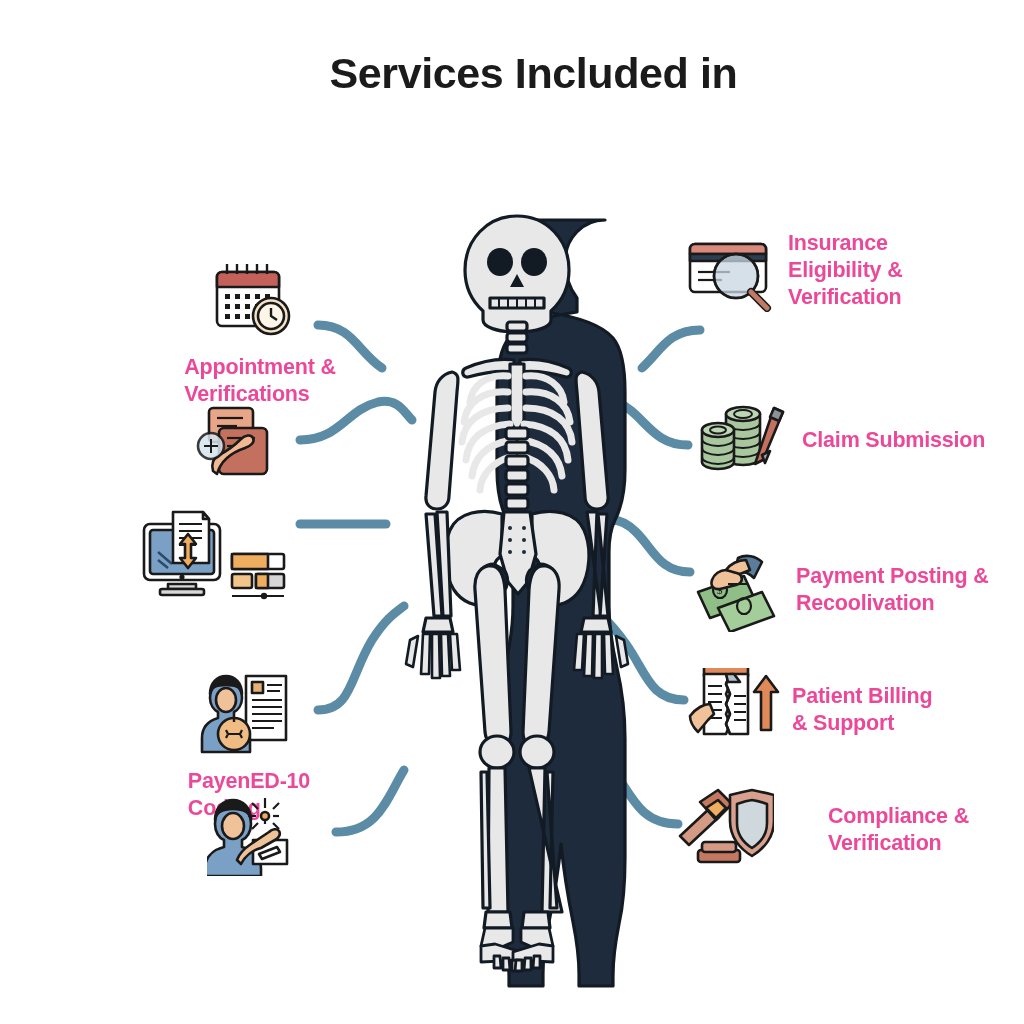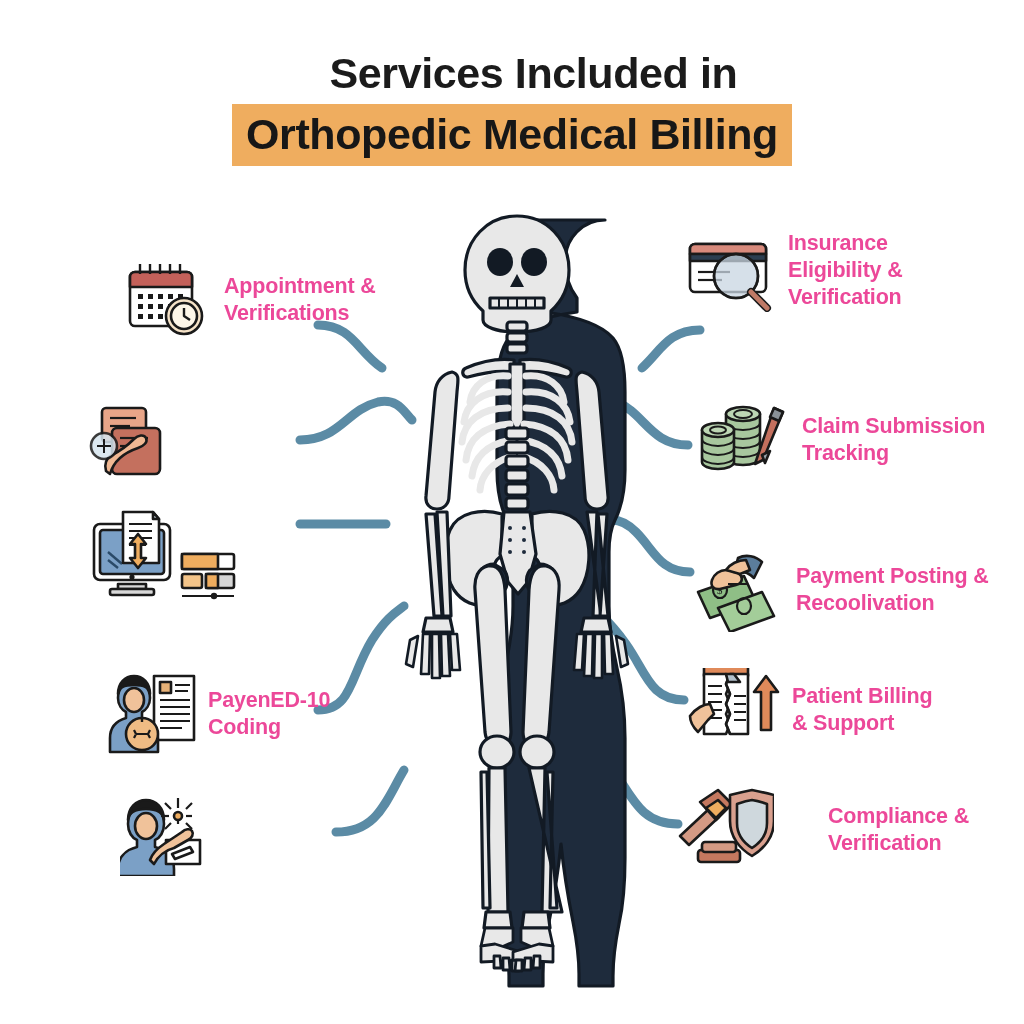"Orthopedic Medical Billing" div { html: <div> <div>Orthopedic Medical Billing</div> </div> -> none }
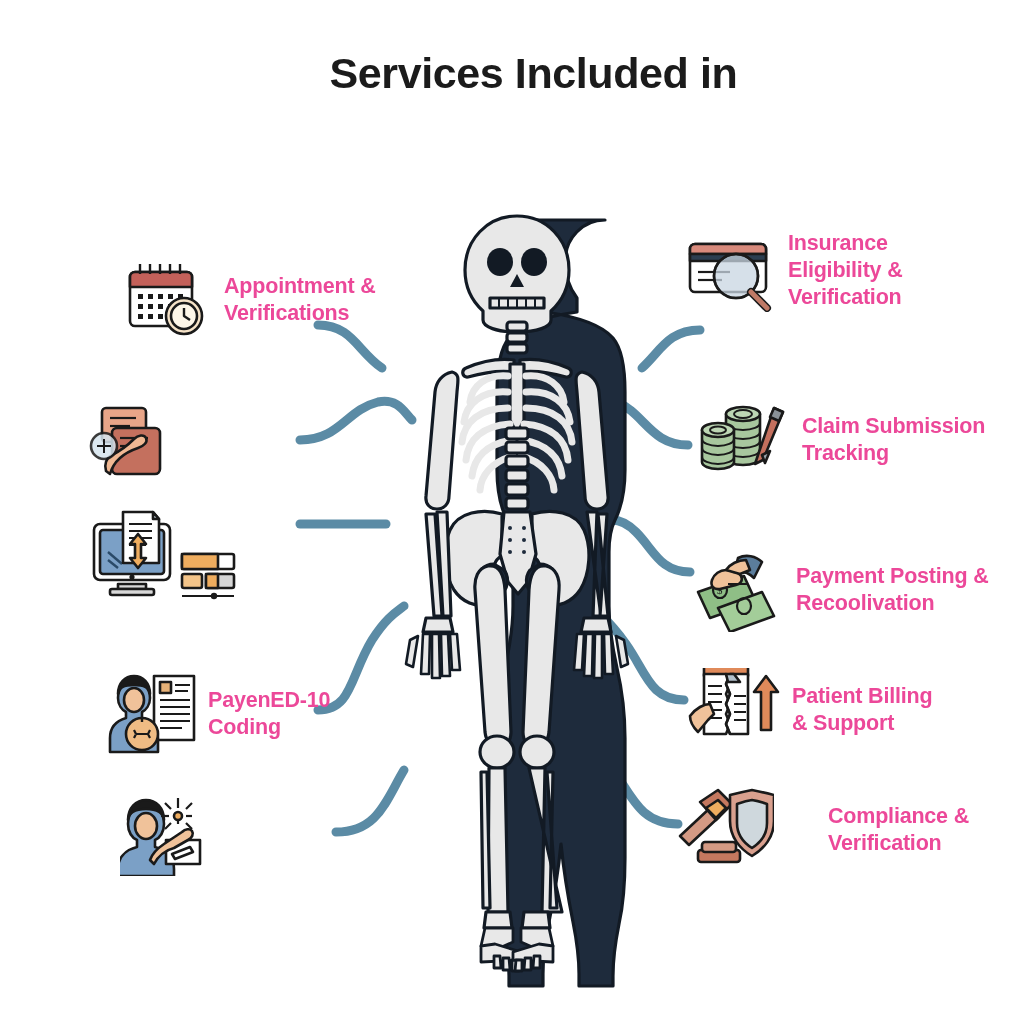"Appointment &" .svc.left { flex-direction: row -> column }
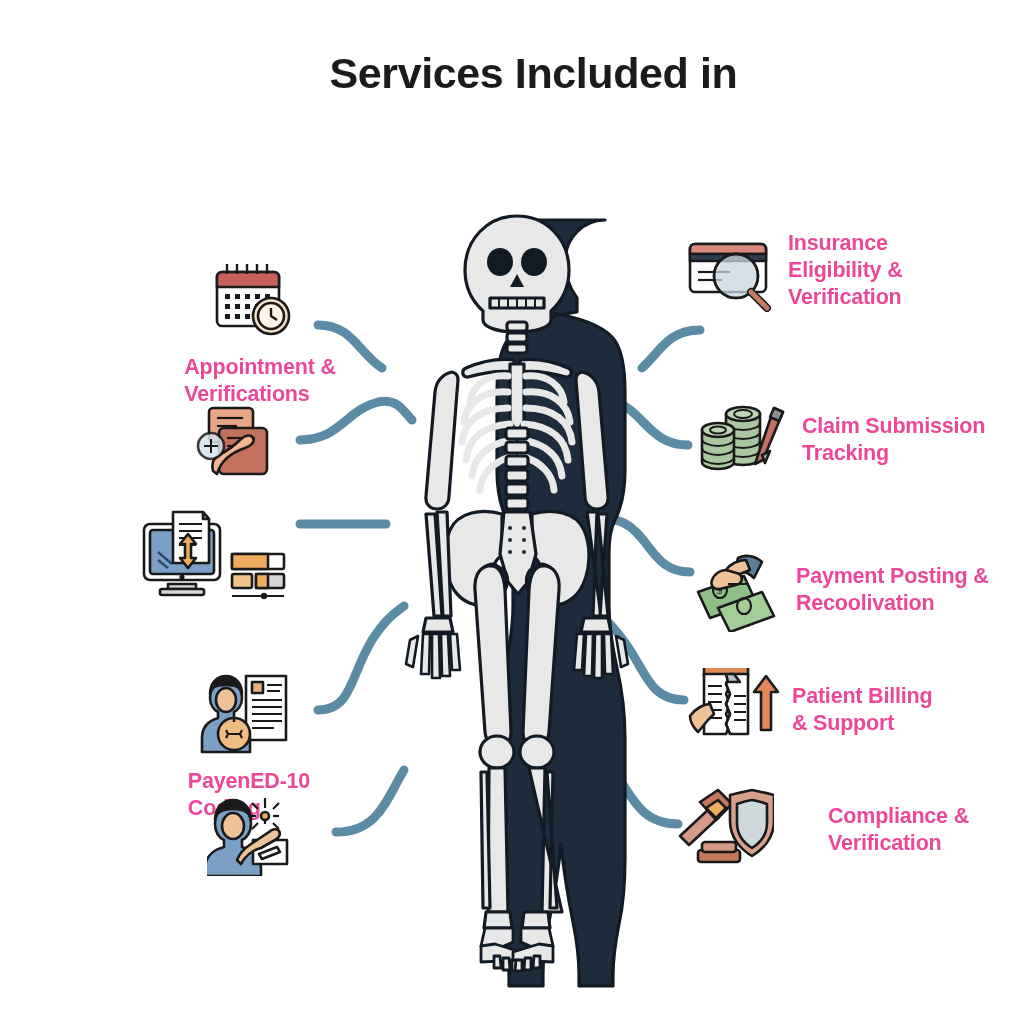"Tracking" div { html: <div>Tracking</div> -> none }
